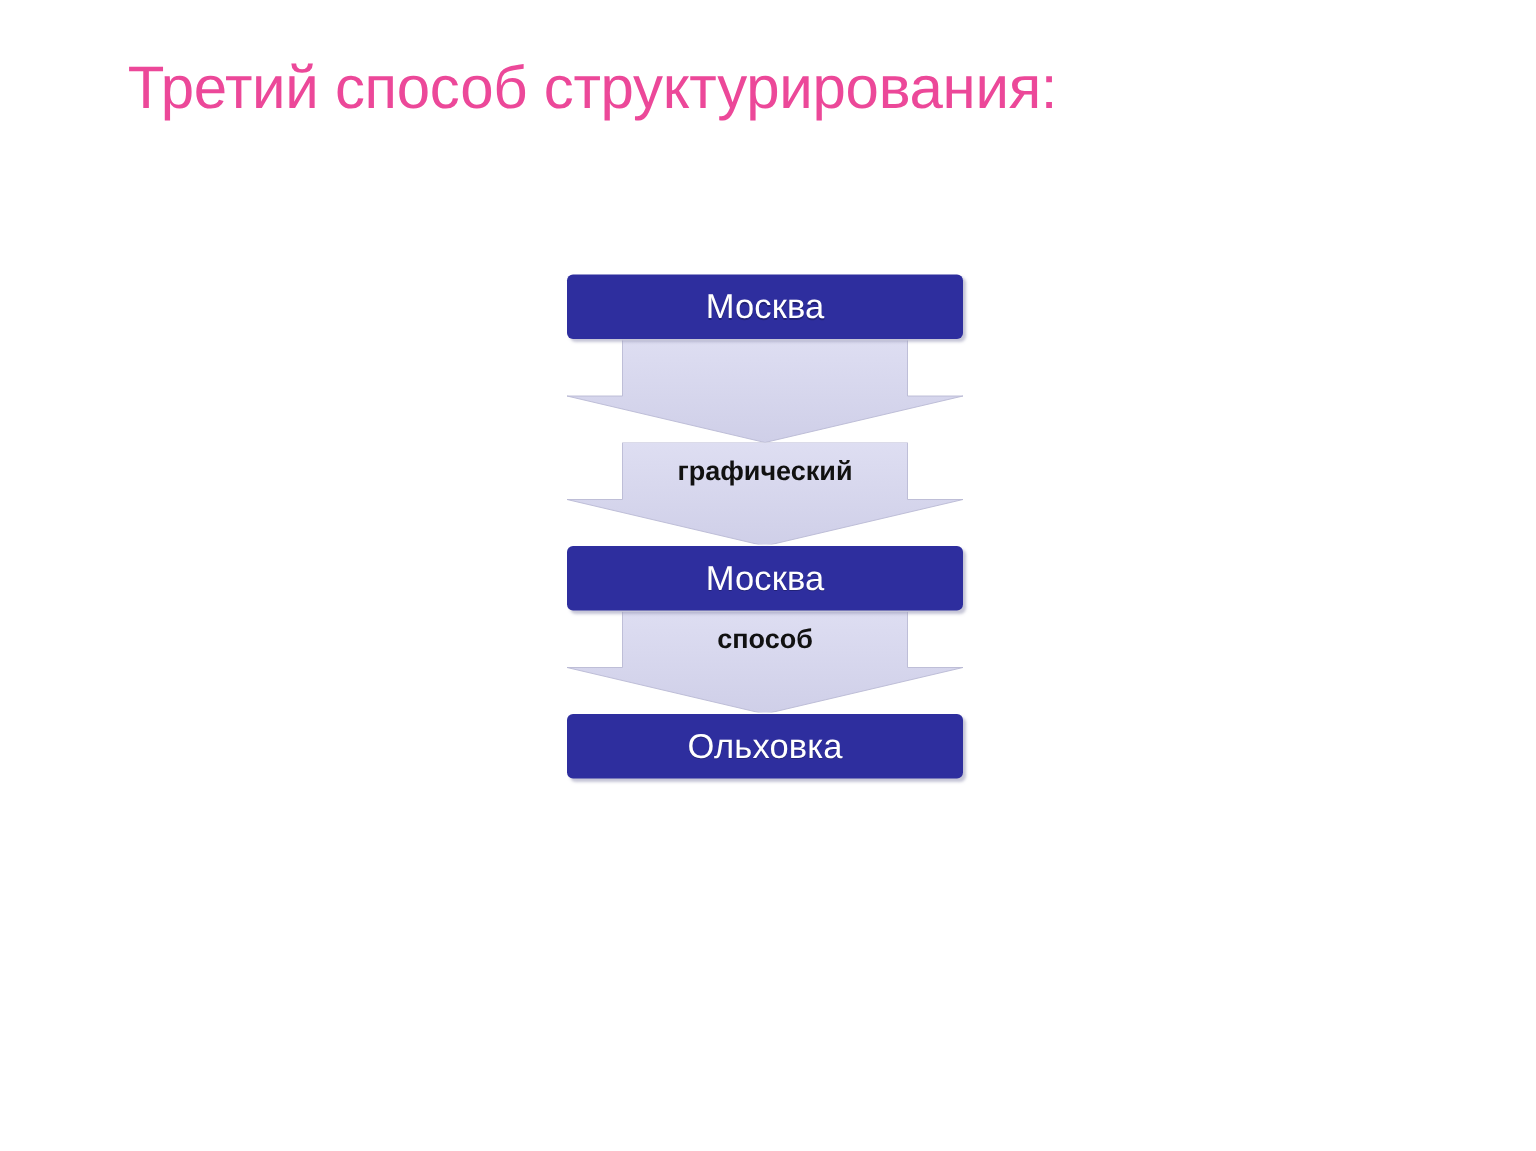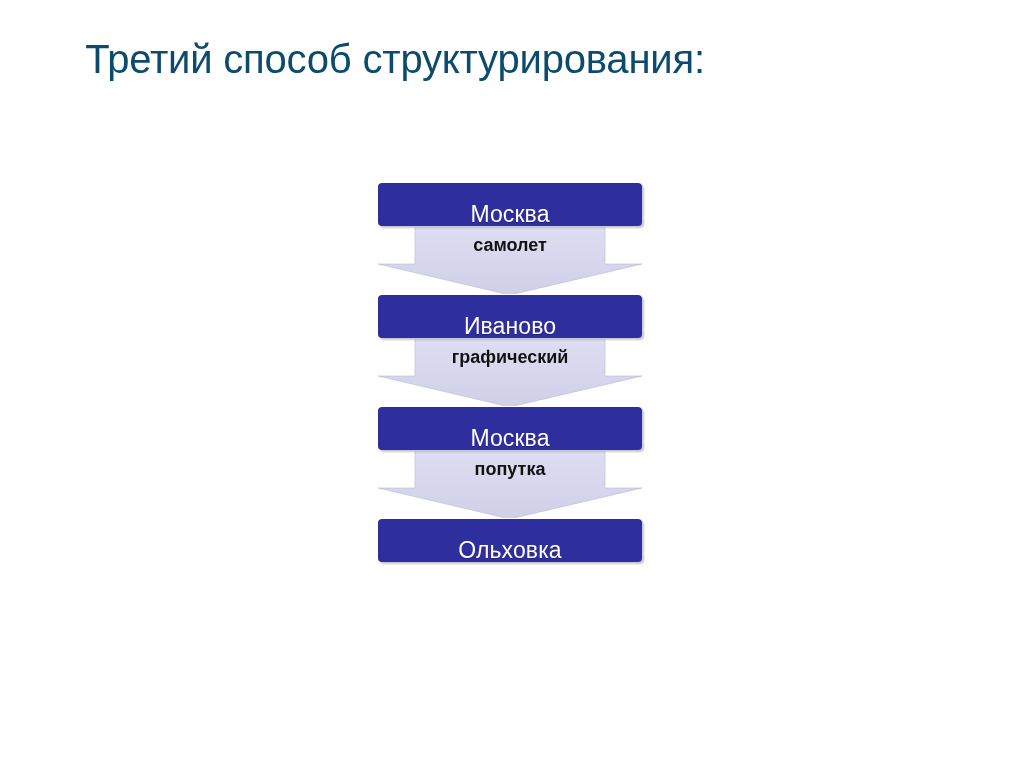"Третий способ структурирования:" #slide-title { color: #0c4a6e -> #ec4899 }
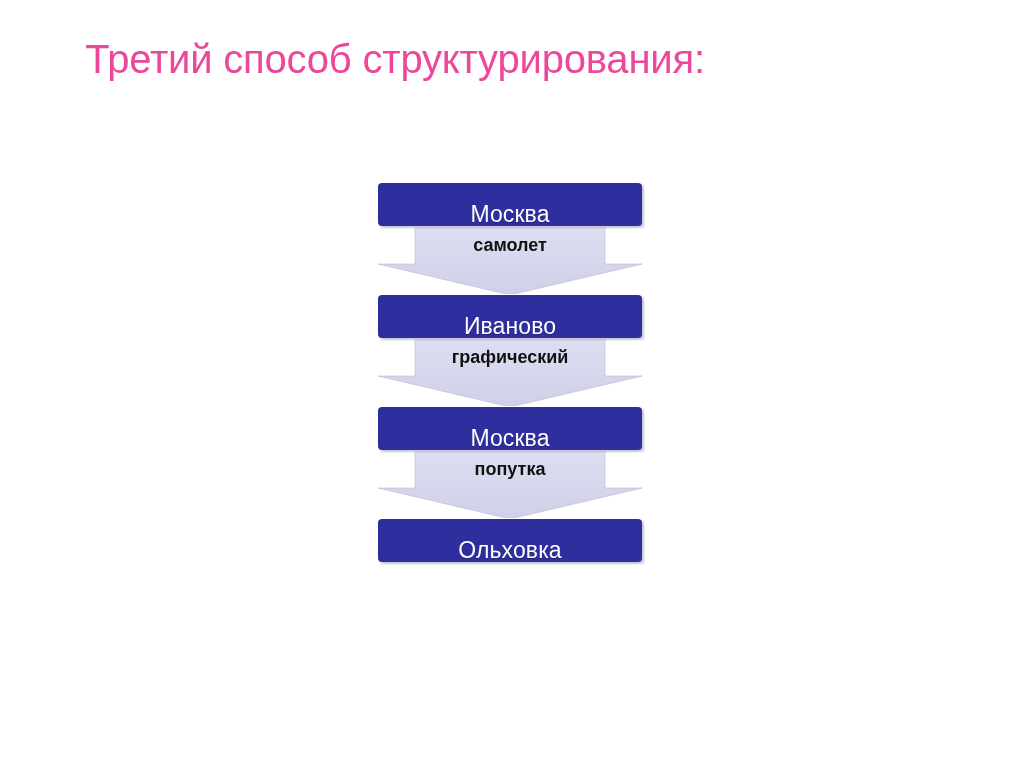"Москва" .flow-node { align-items: flex-end -> center }
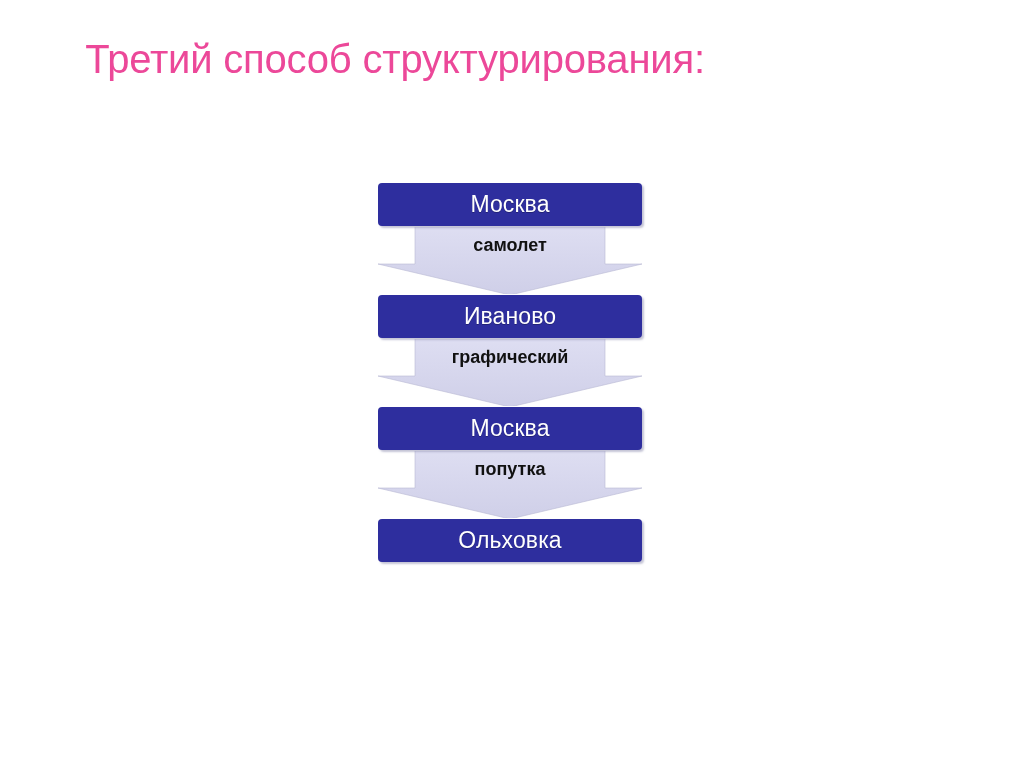"самолет" div.arrow-label { html: <div>самолет</div> -> none }
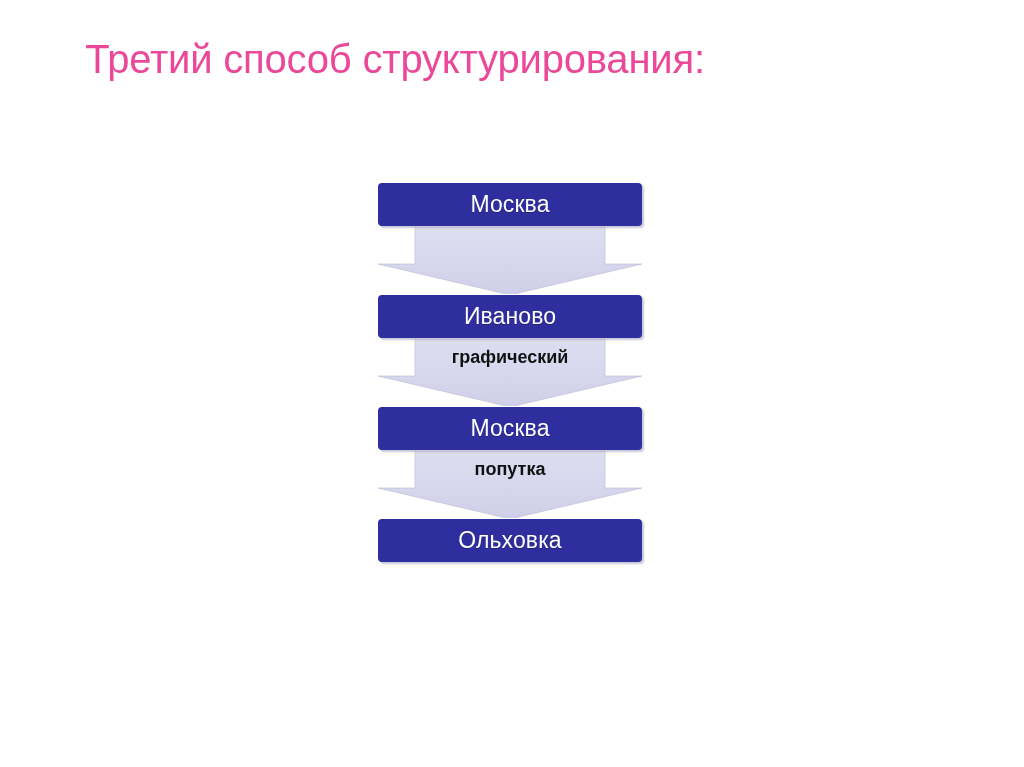"Иваново" div.flow-item { html: <div> <div> <span>Иваново</span> </div> </div> -> none }
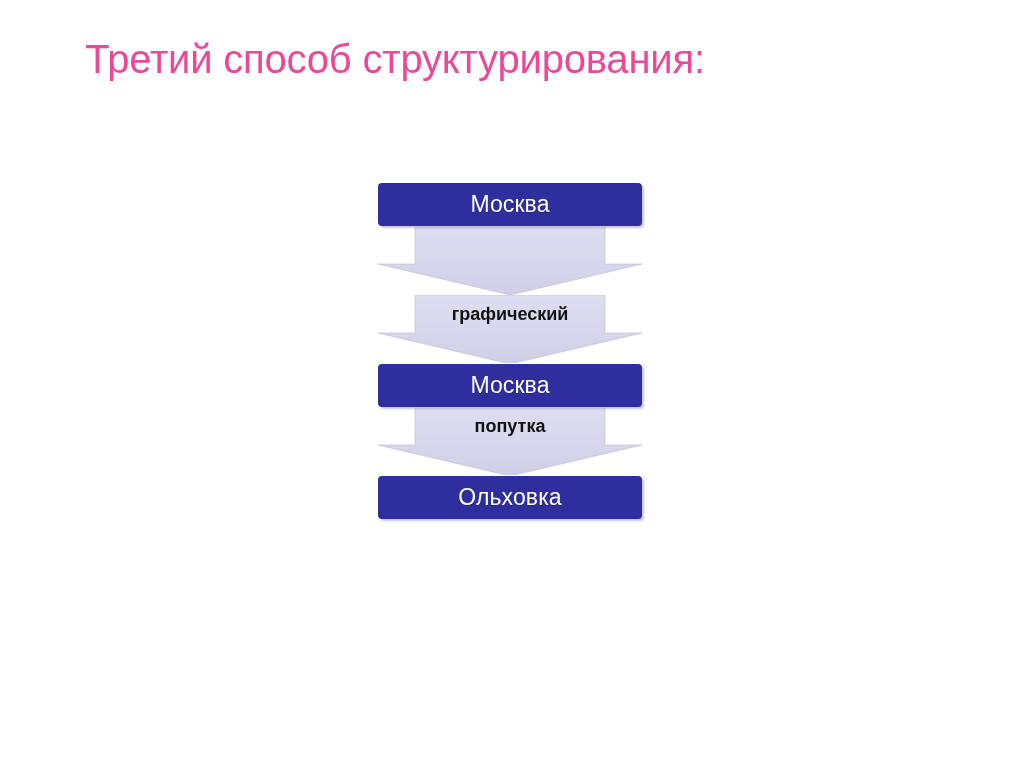"попутка" div.arrow-label { text: попутка -> способ }
